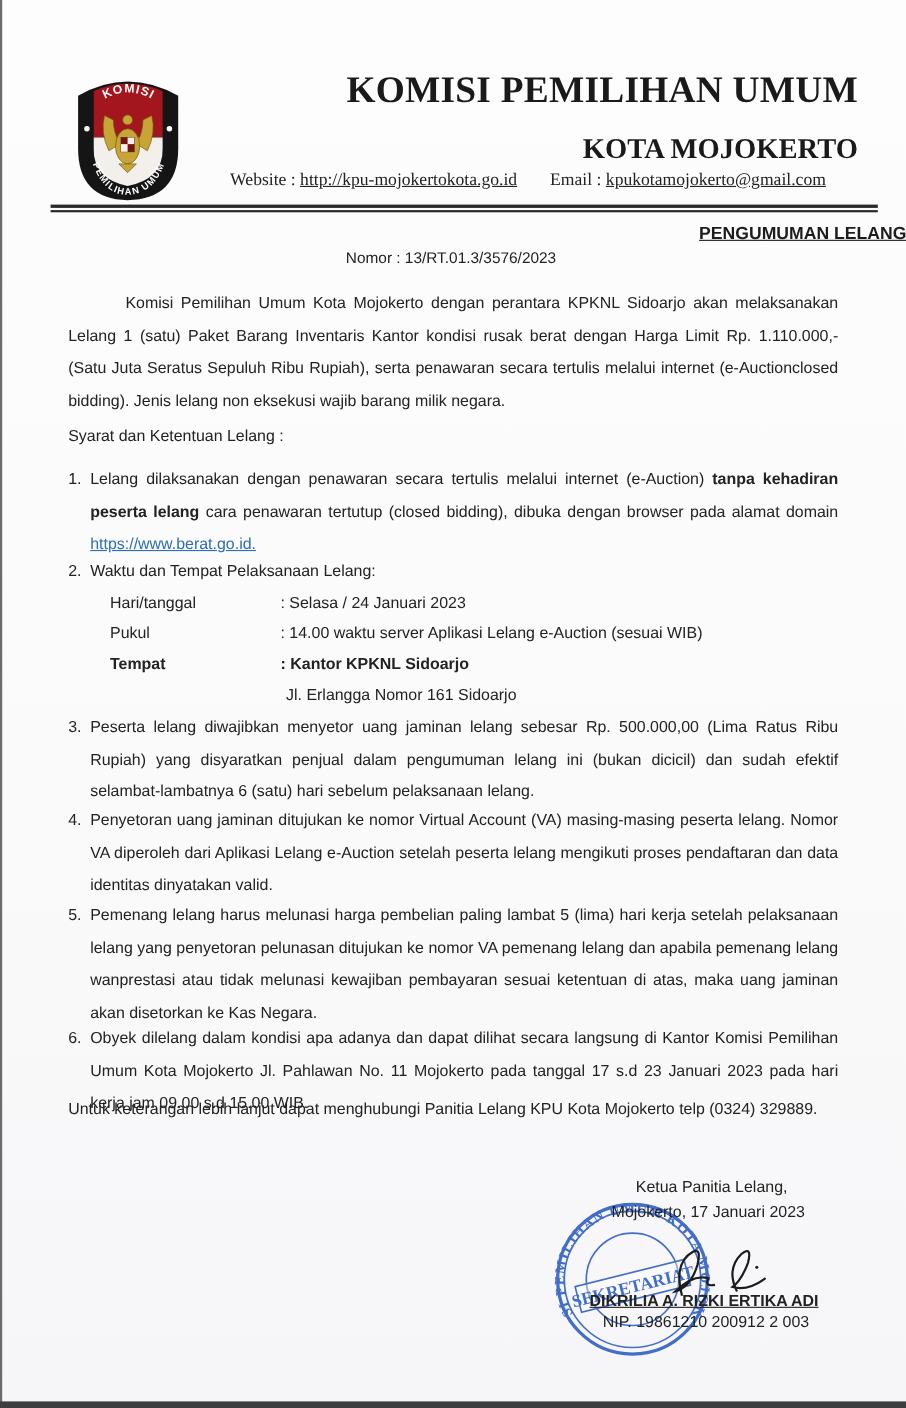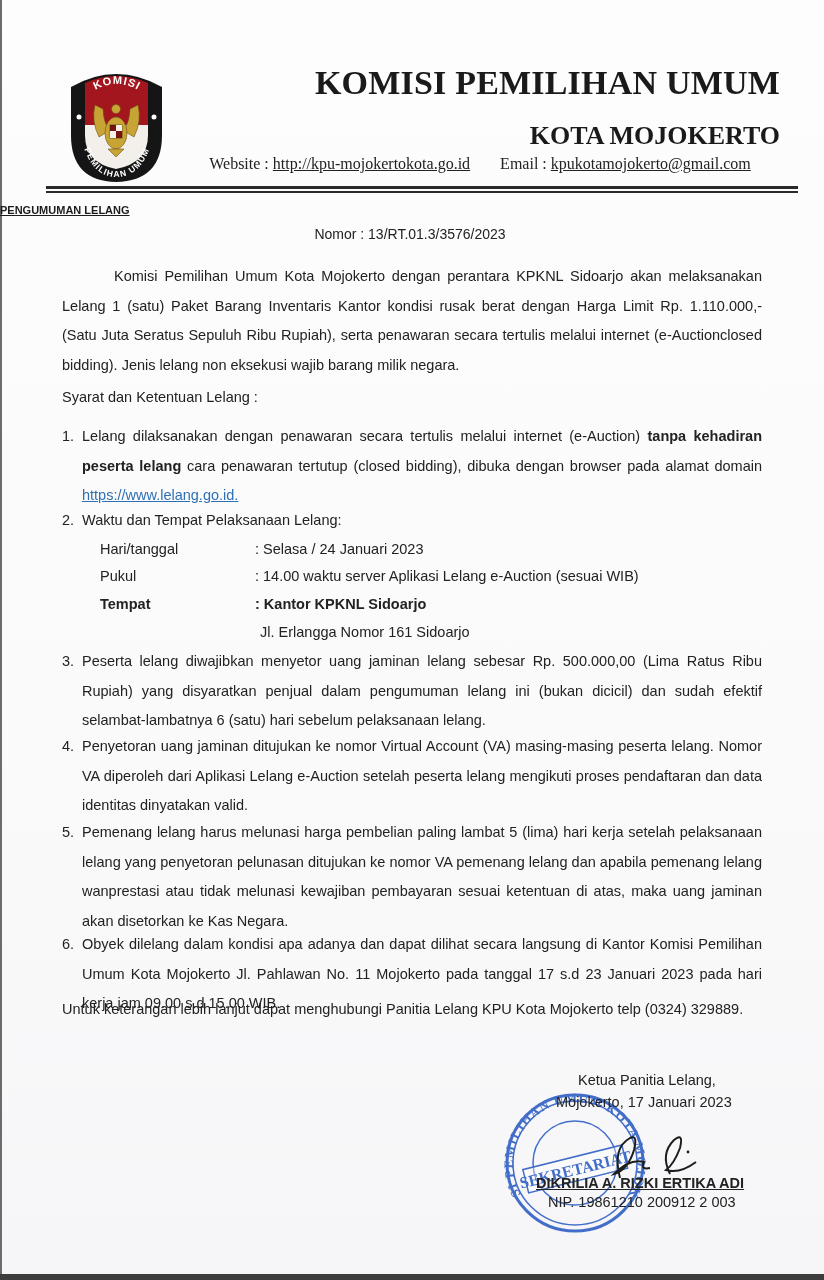"PENGUMUMAN LELANG" .doc-title { font-size: 11px -> 16px; text-align: left -> right }
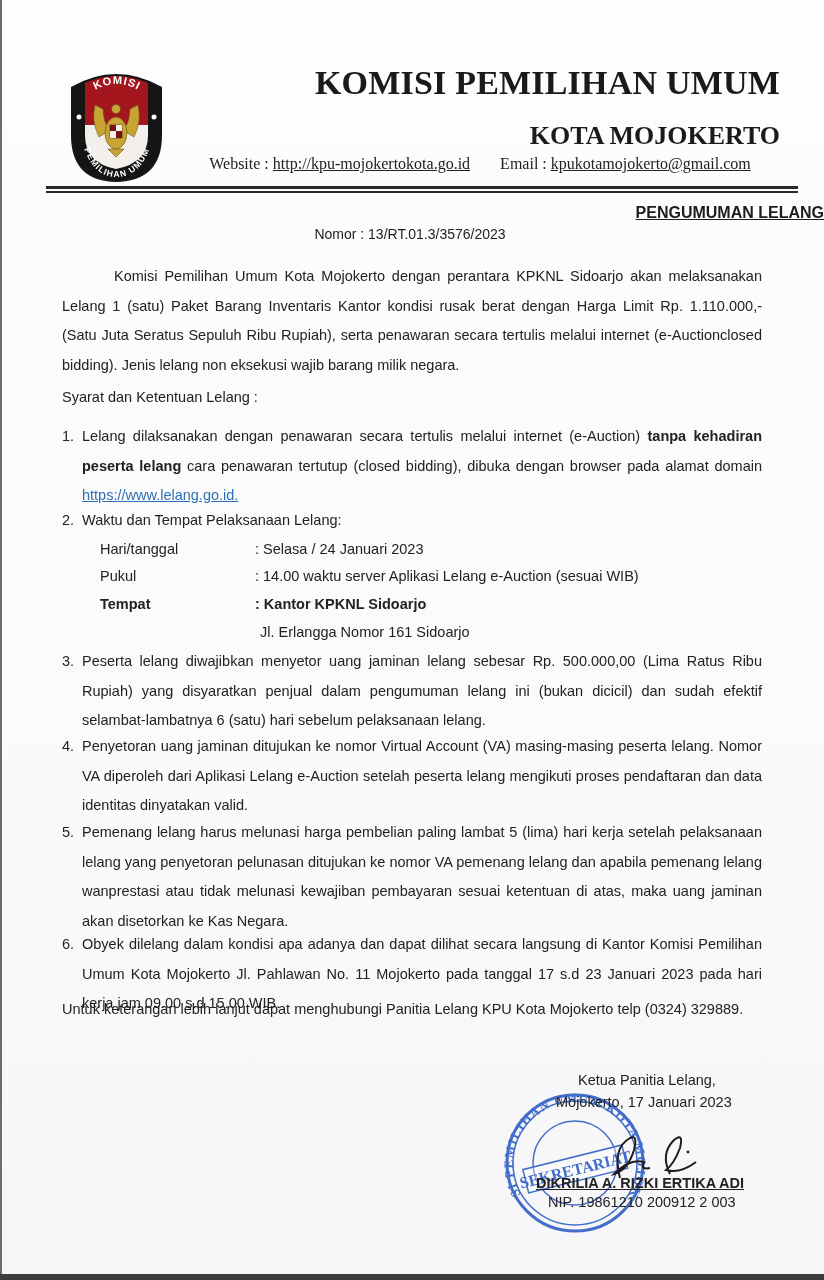"https://www.lelang.go.id." span.url { text: https://www.lelang.go.id -> https://www.berat.go.id }
